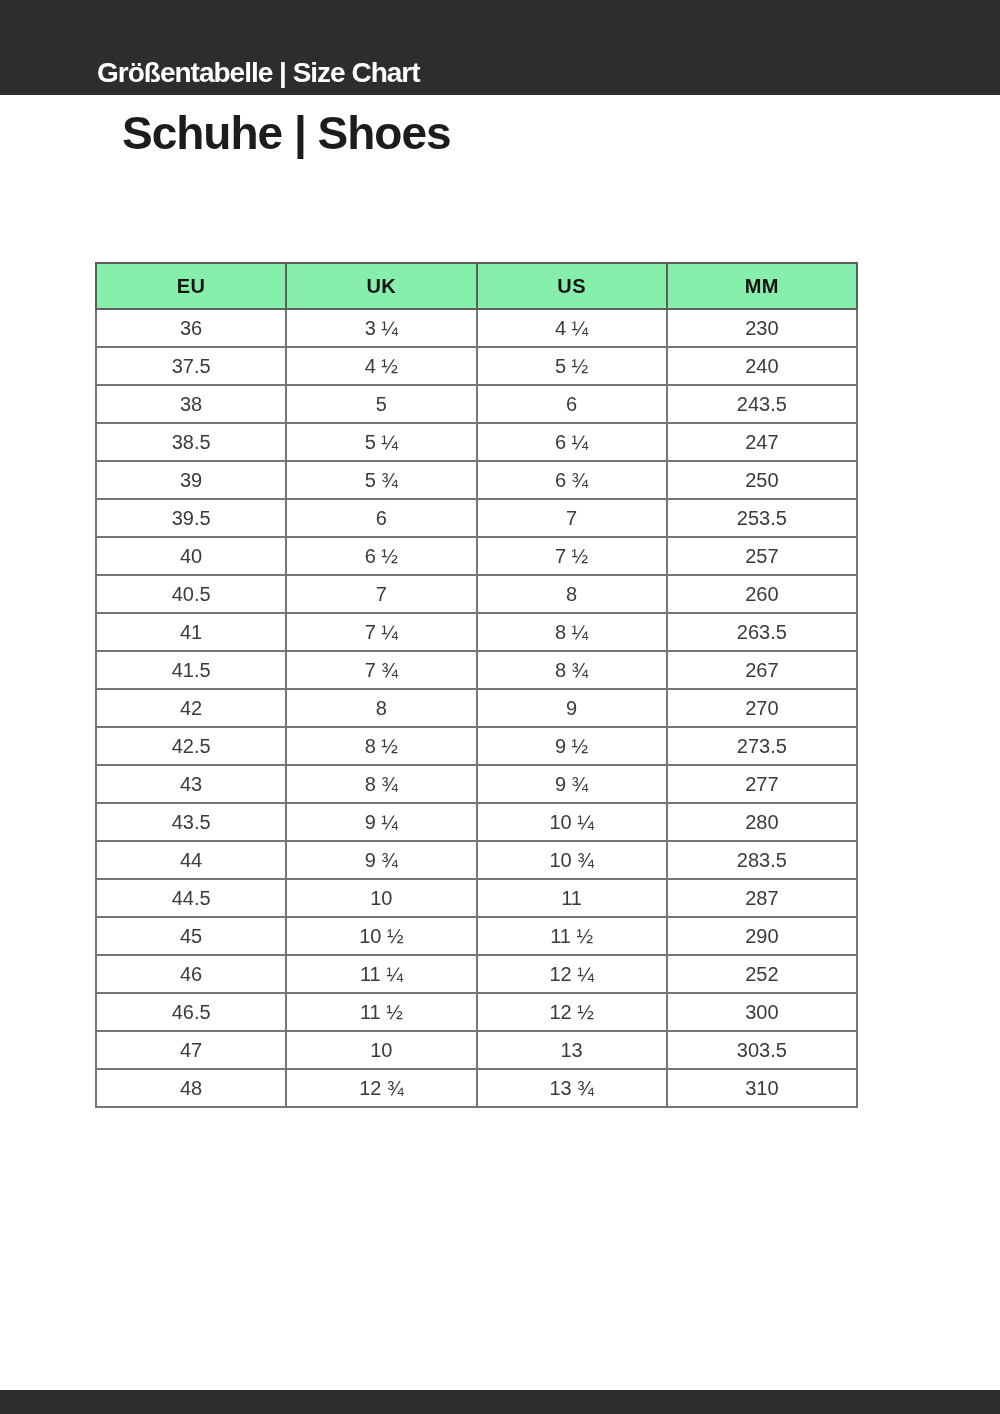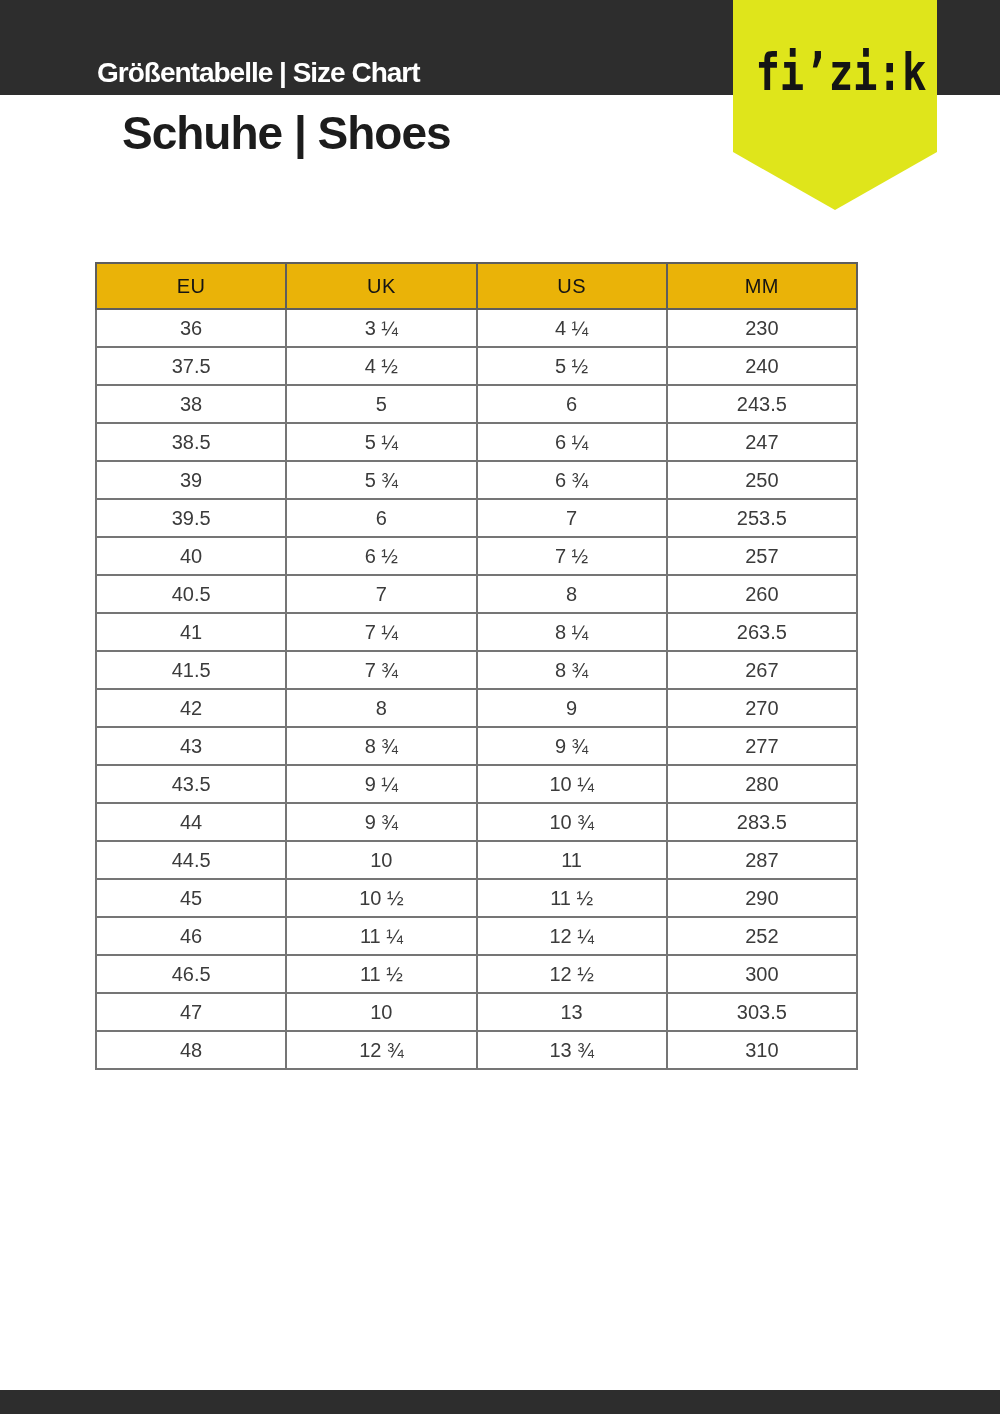"fi’zi:k" div.ribbon { html: <div> <span>fi’zi:k</span> </div> -> none }
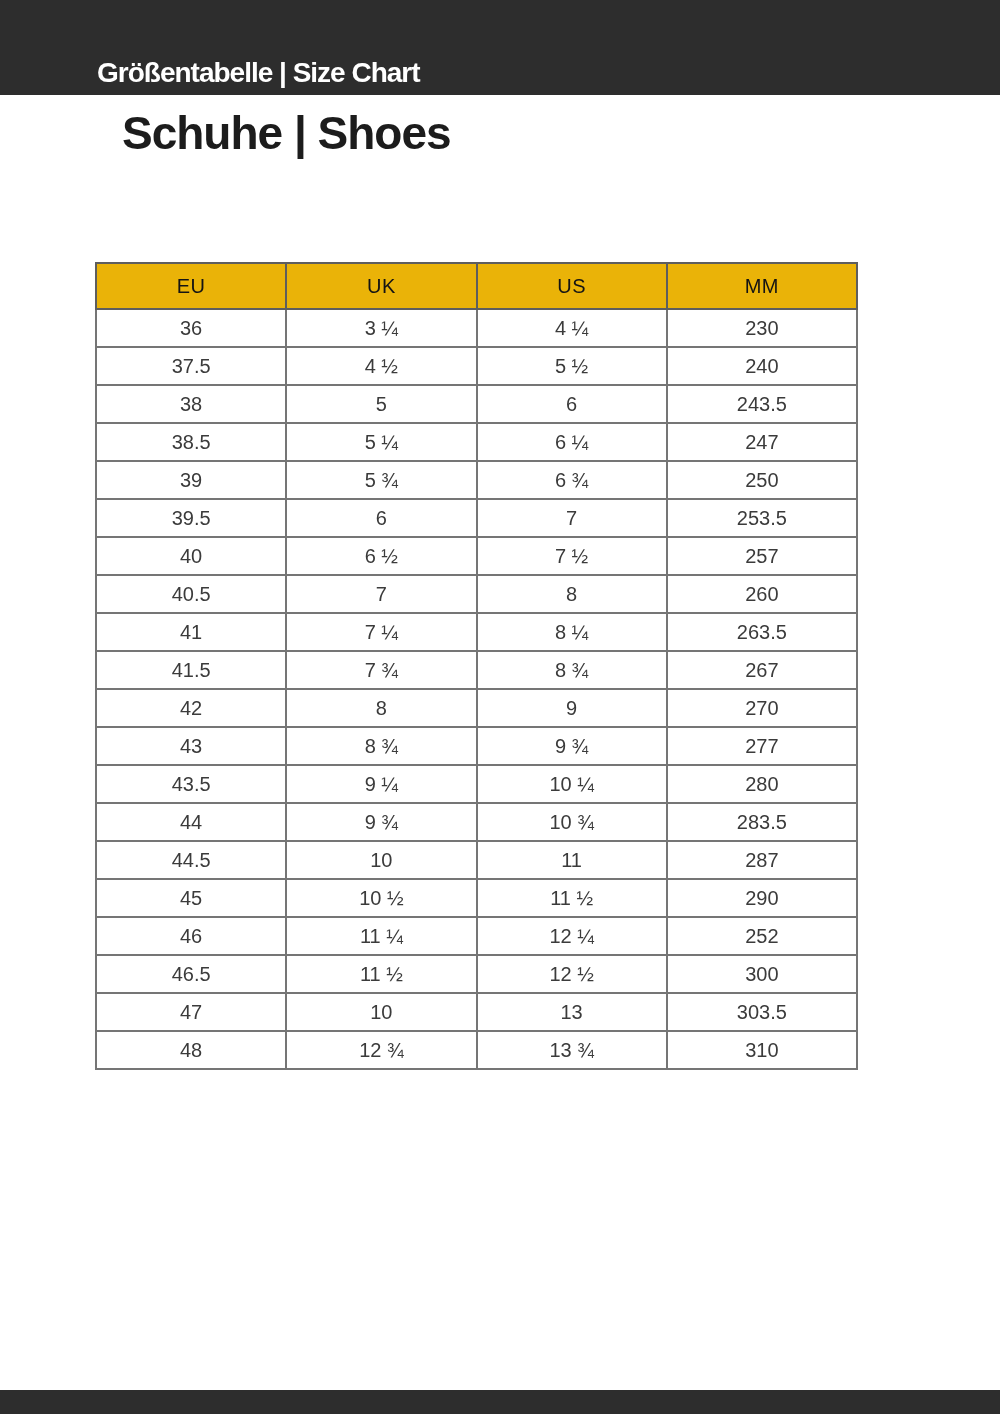"EU" .size-table th { background: #eab308 -> #86efac; font-weight: 400 -> 700 }
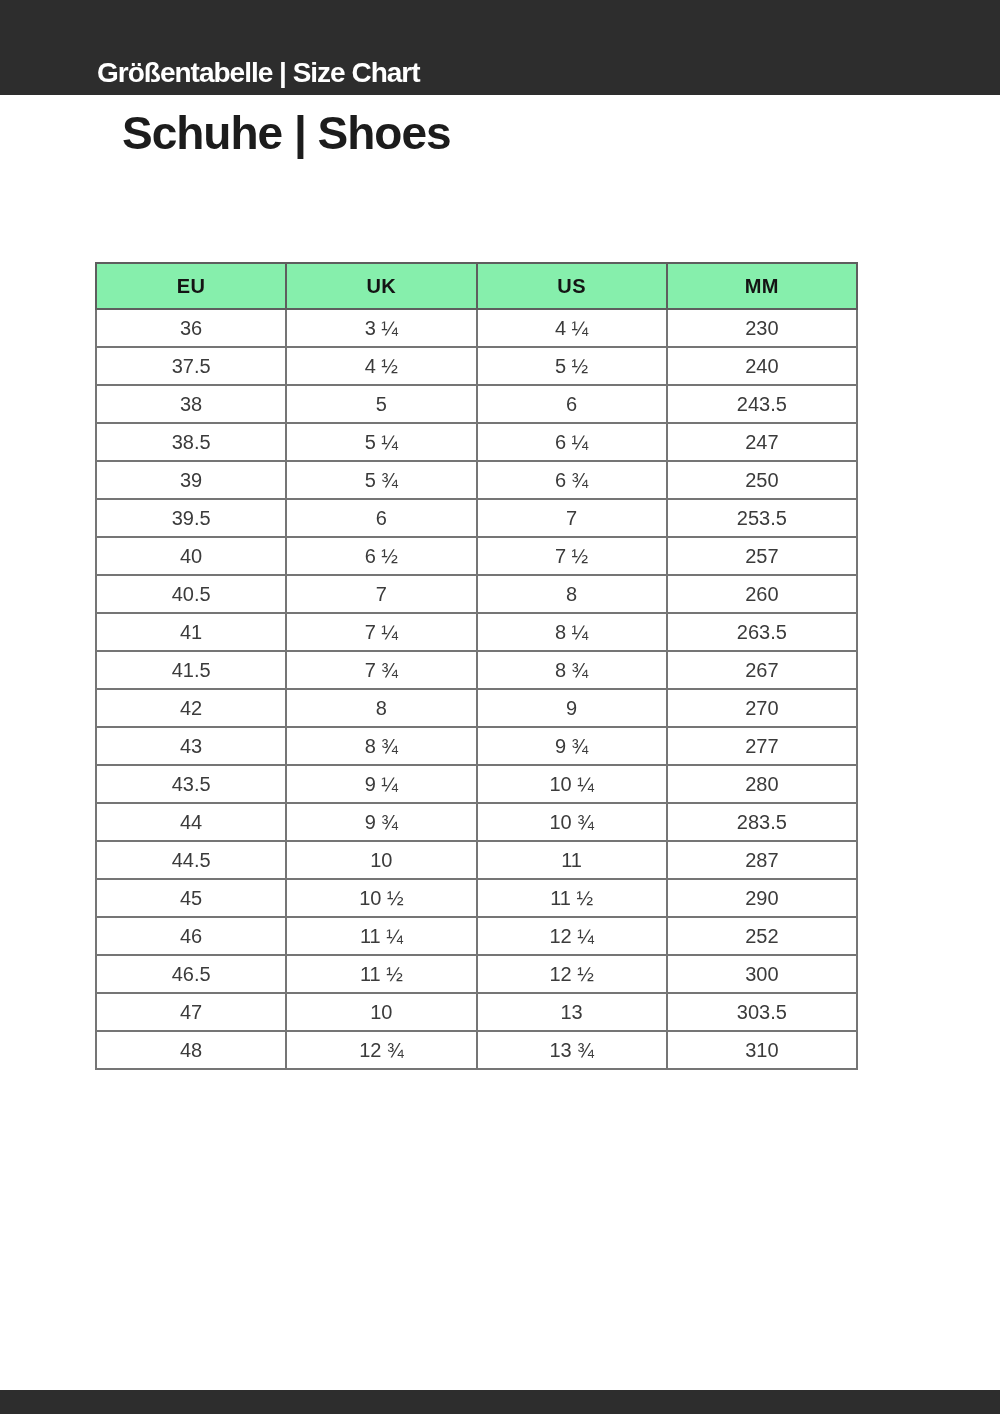"42.5" tr { html: none -> <tr> <td>42.5</td> <td>8 ½</td> <td>9 ½</td> <td>273.5</td> </tr> }
